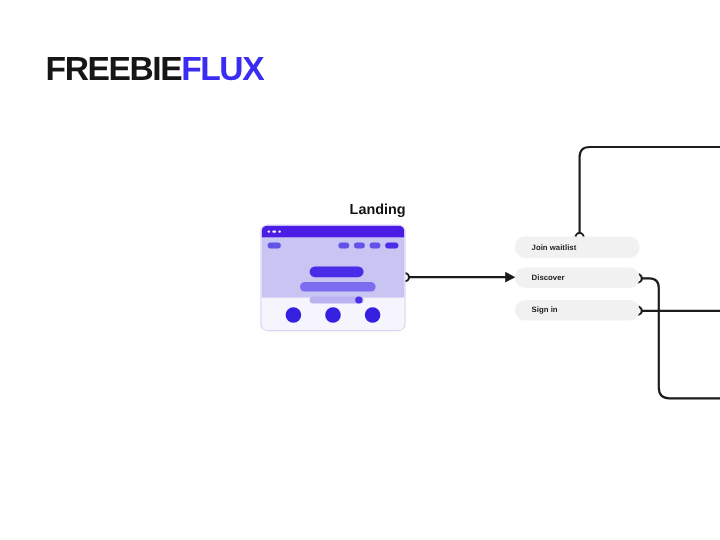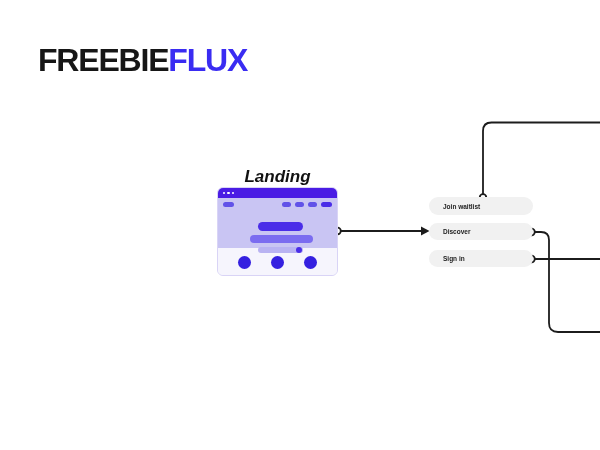"FREEBIEFLUX" .logo { font-size: 32px -> 28px }
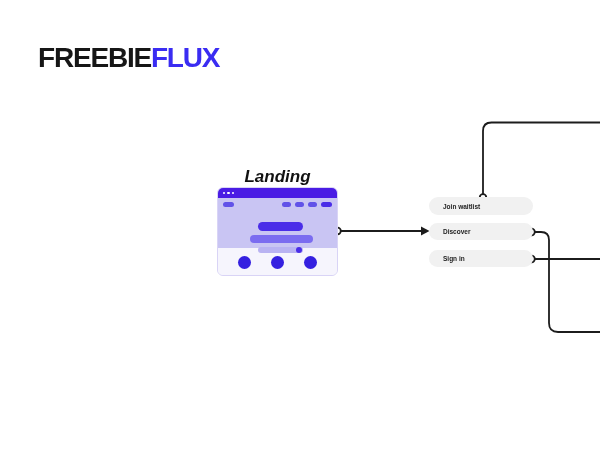"Landing" .node-title { font-size: 17px -> 12px; font-style: italic -> none; text-align: center -> right }
